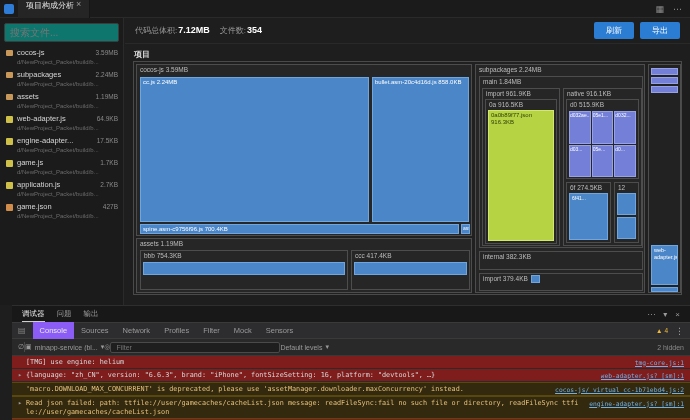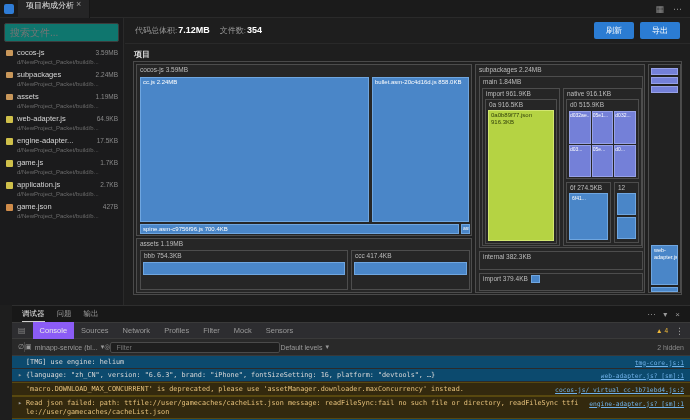"[TMG] use engine: helium" .dt-console { background: #0c4a6e -> #7f1d1d }
